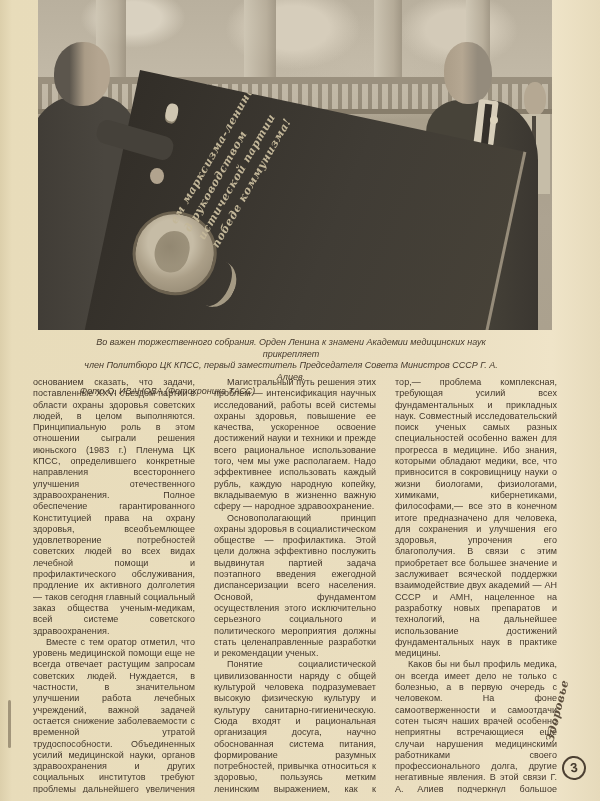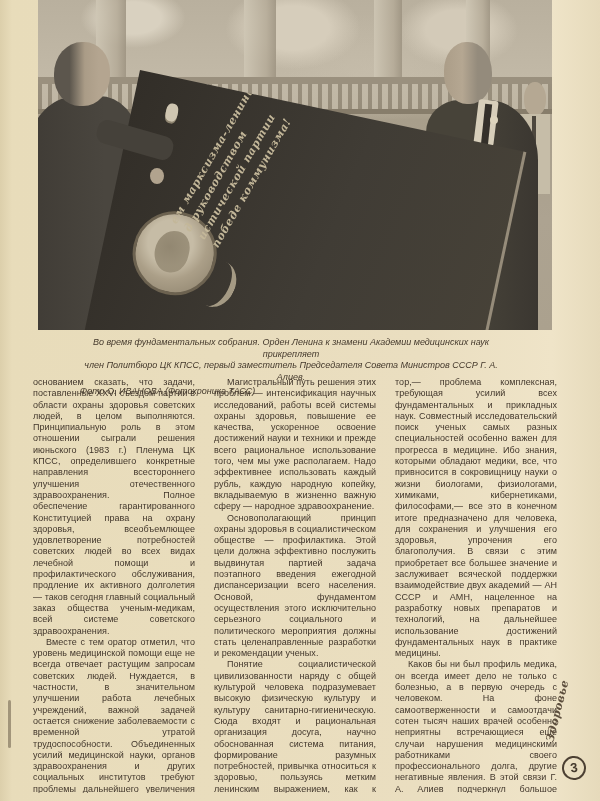"Во время фундаментальных собрания. Орден" div { text: время фундаментальных -> важен торжественного }
